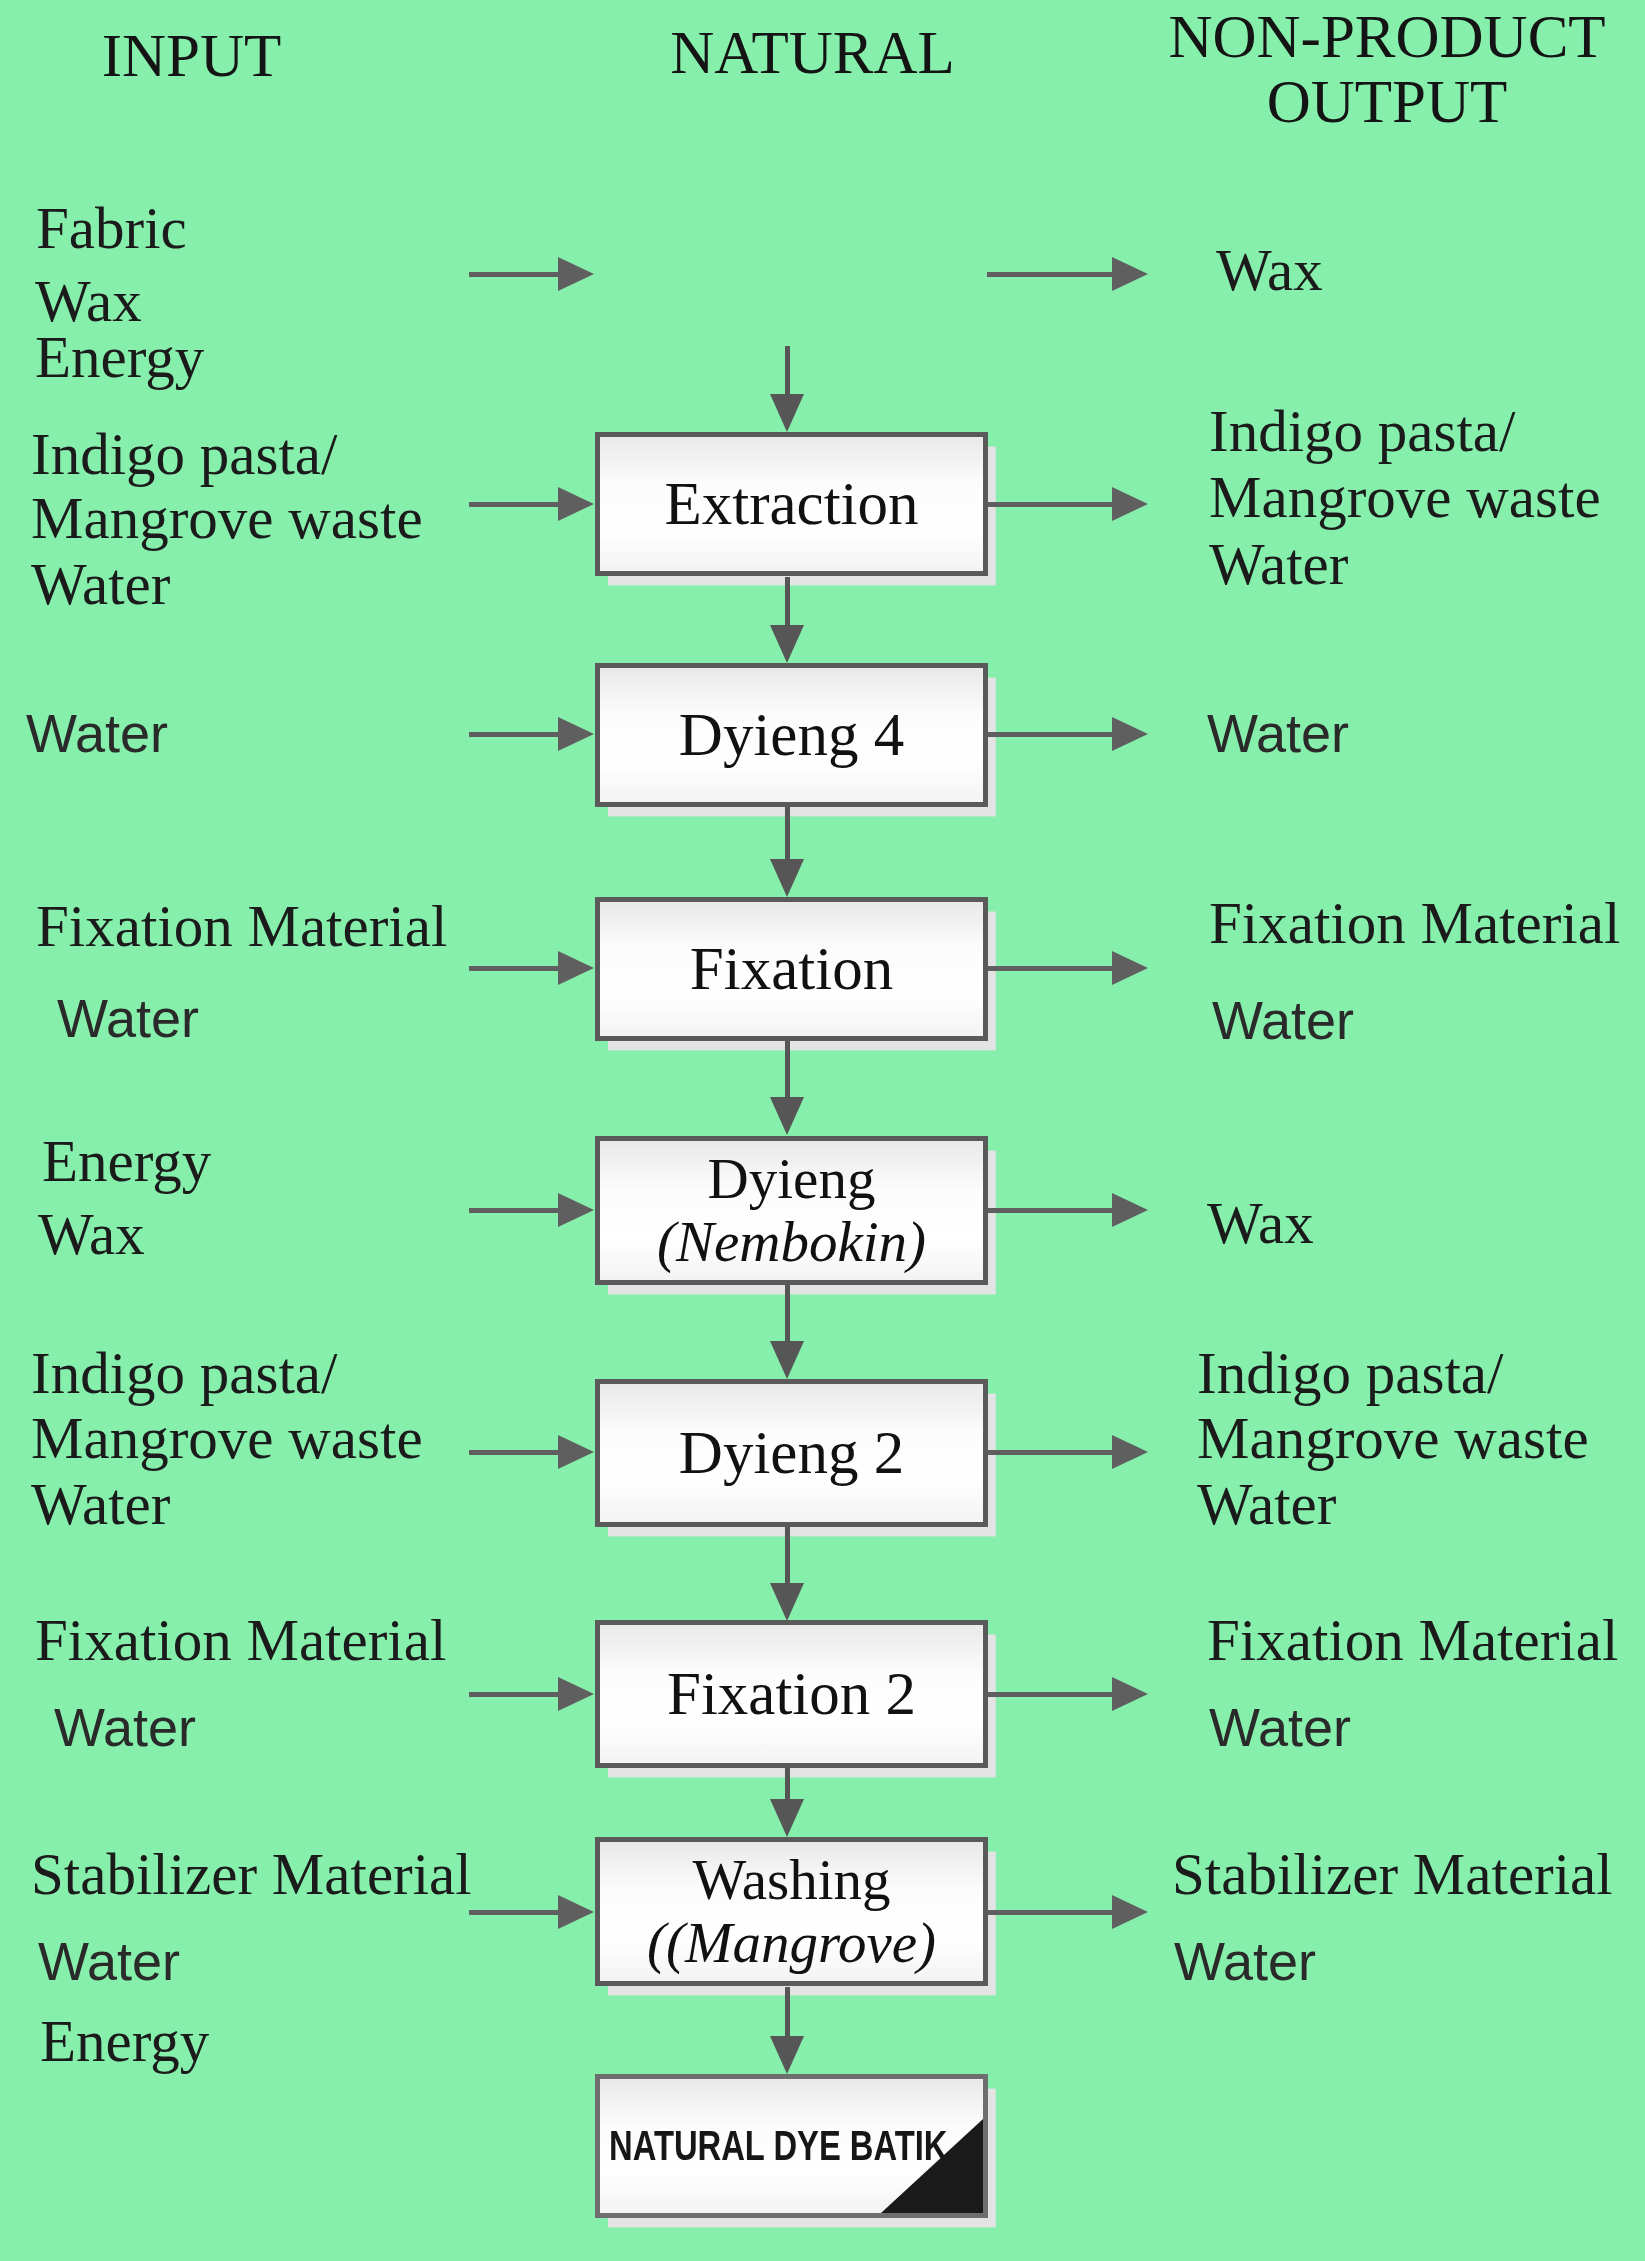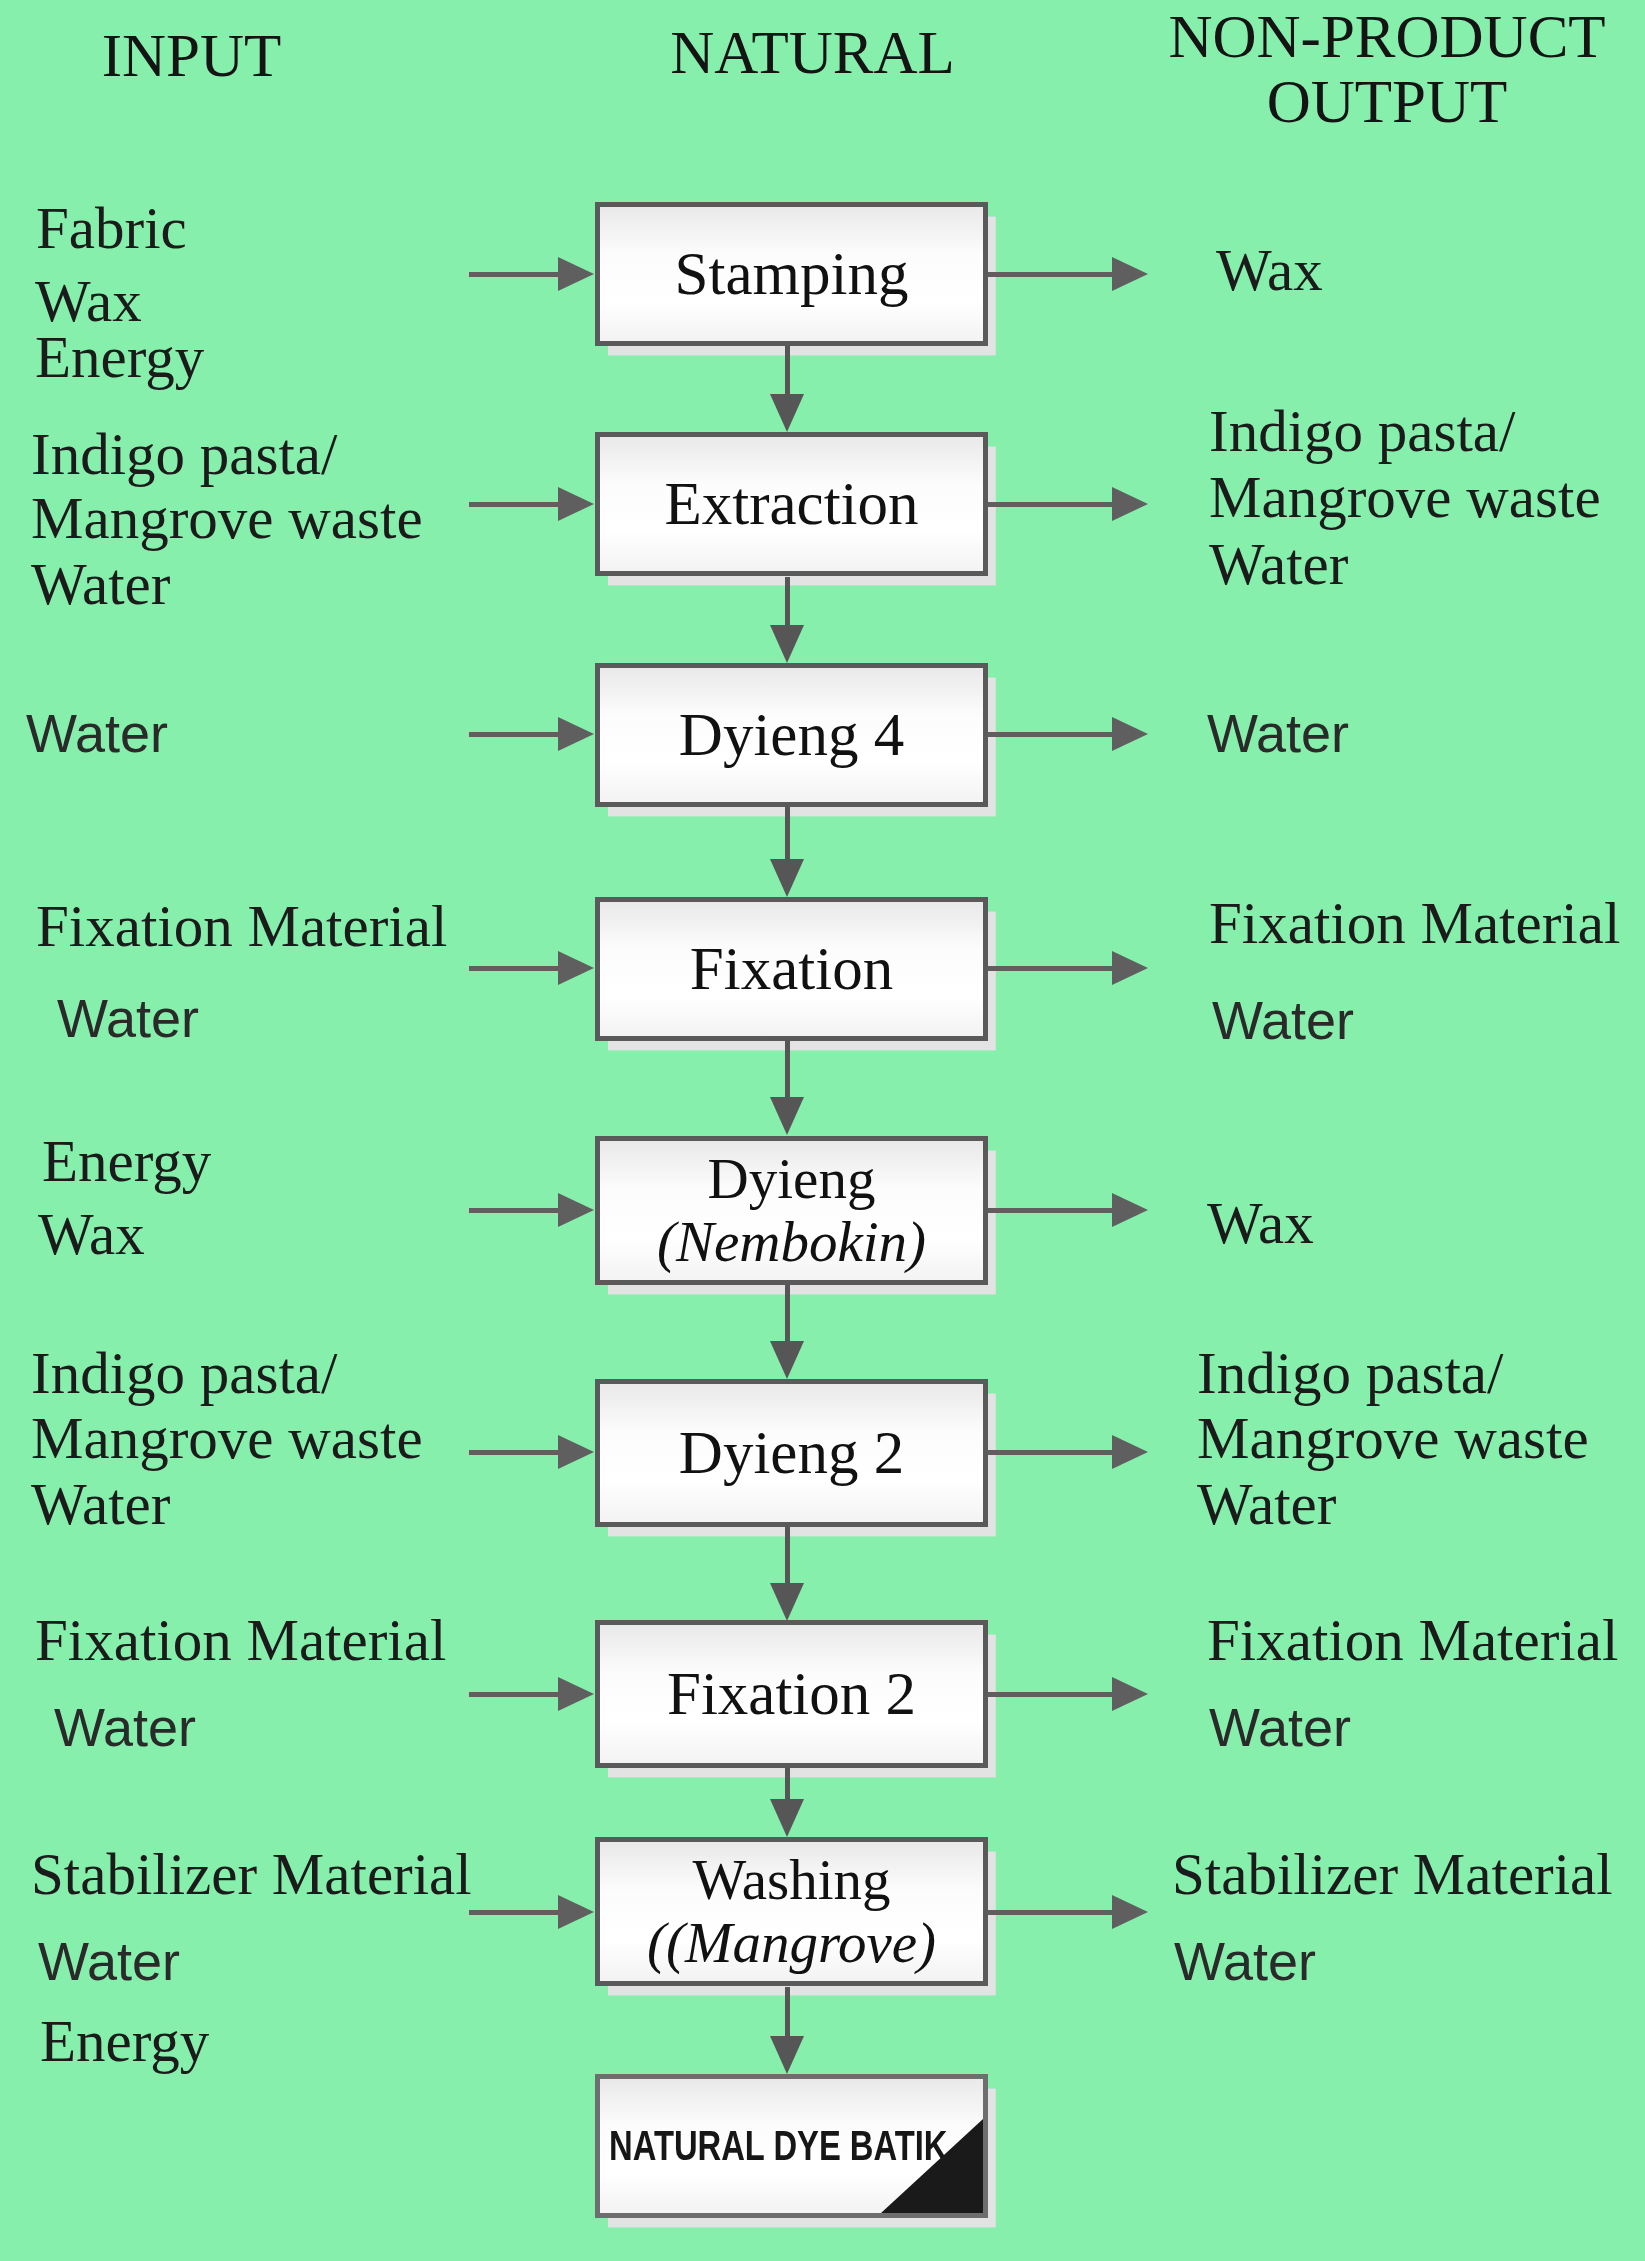"Stamping" div.pbox { html: <div> <div>Stamping</div> </div> -> none }
